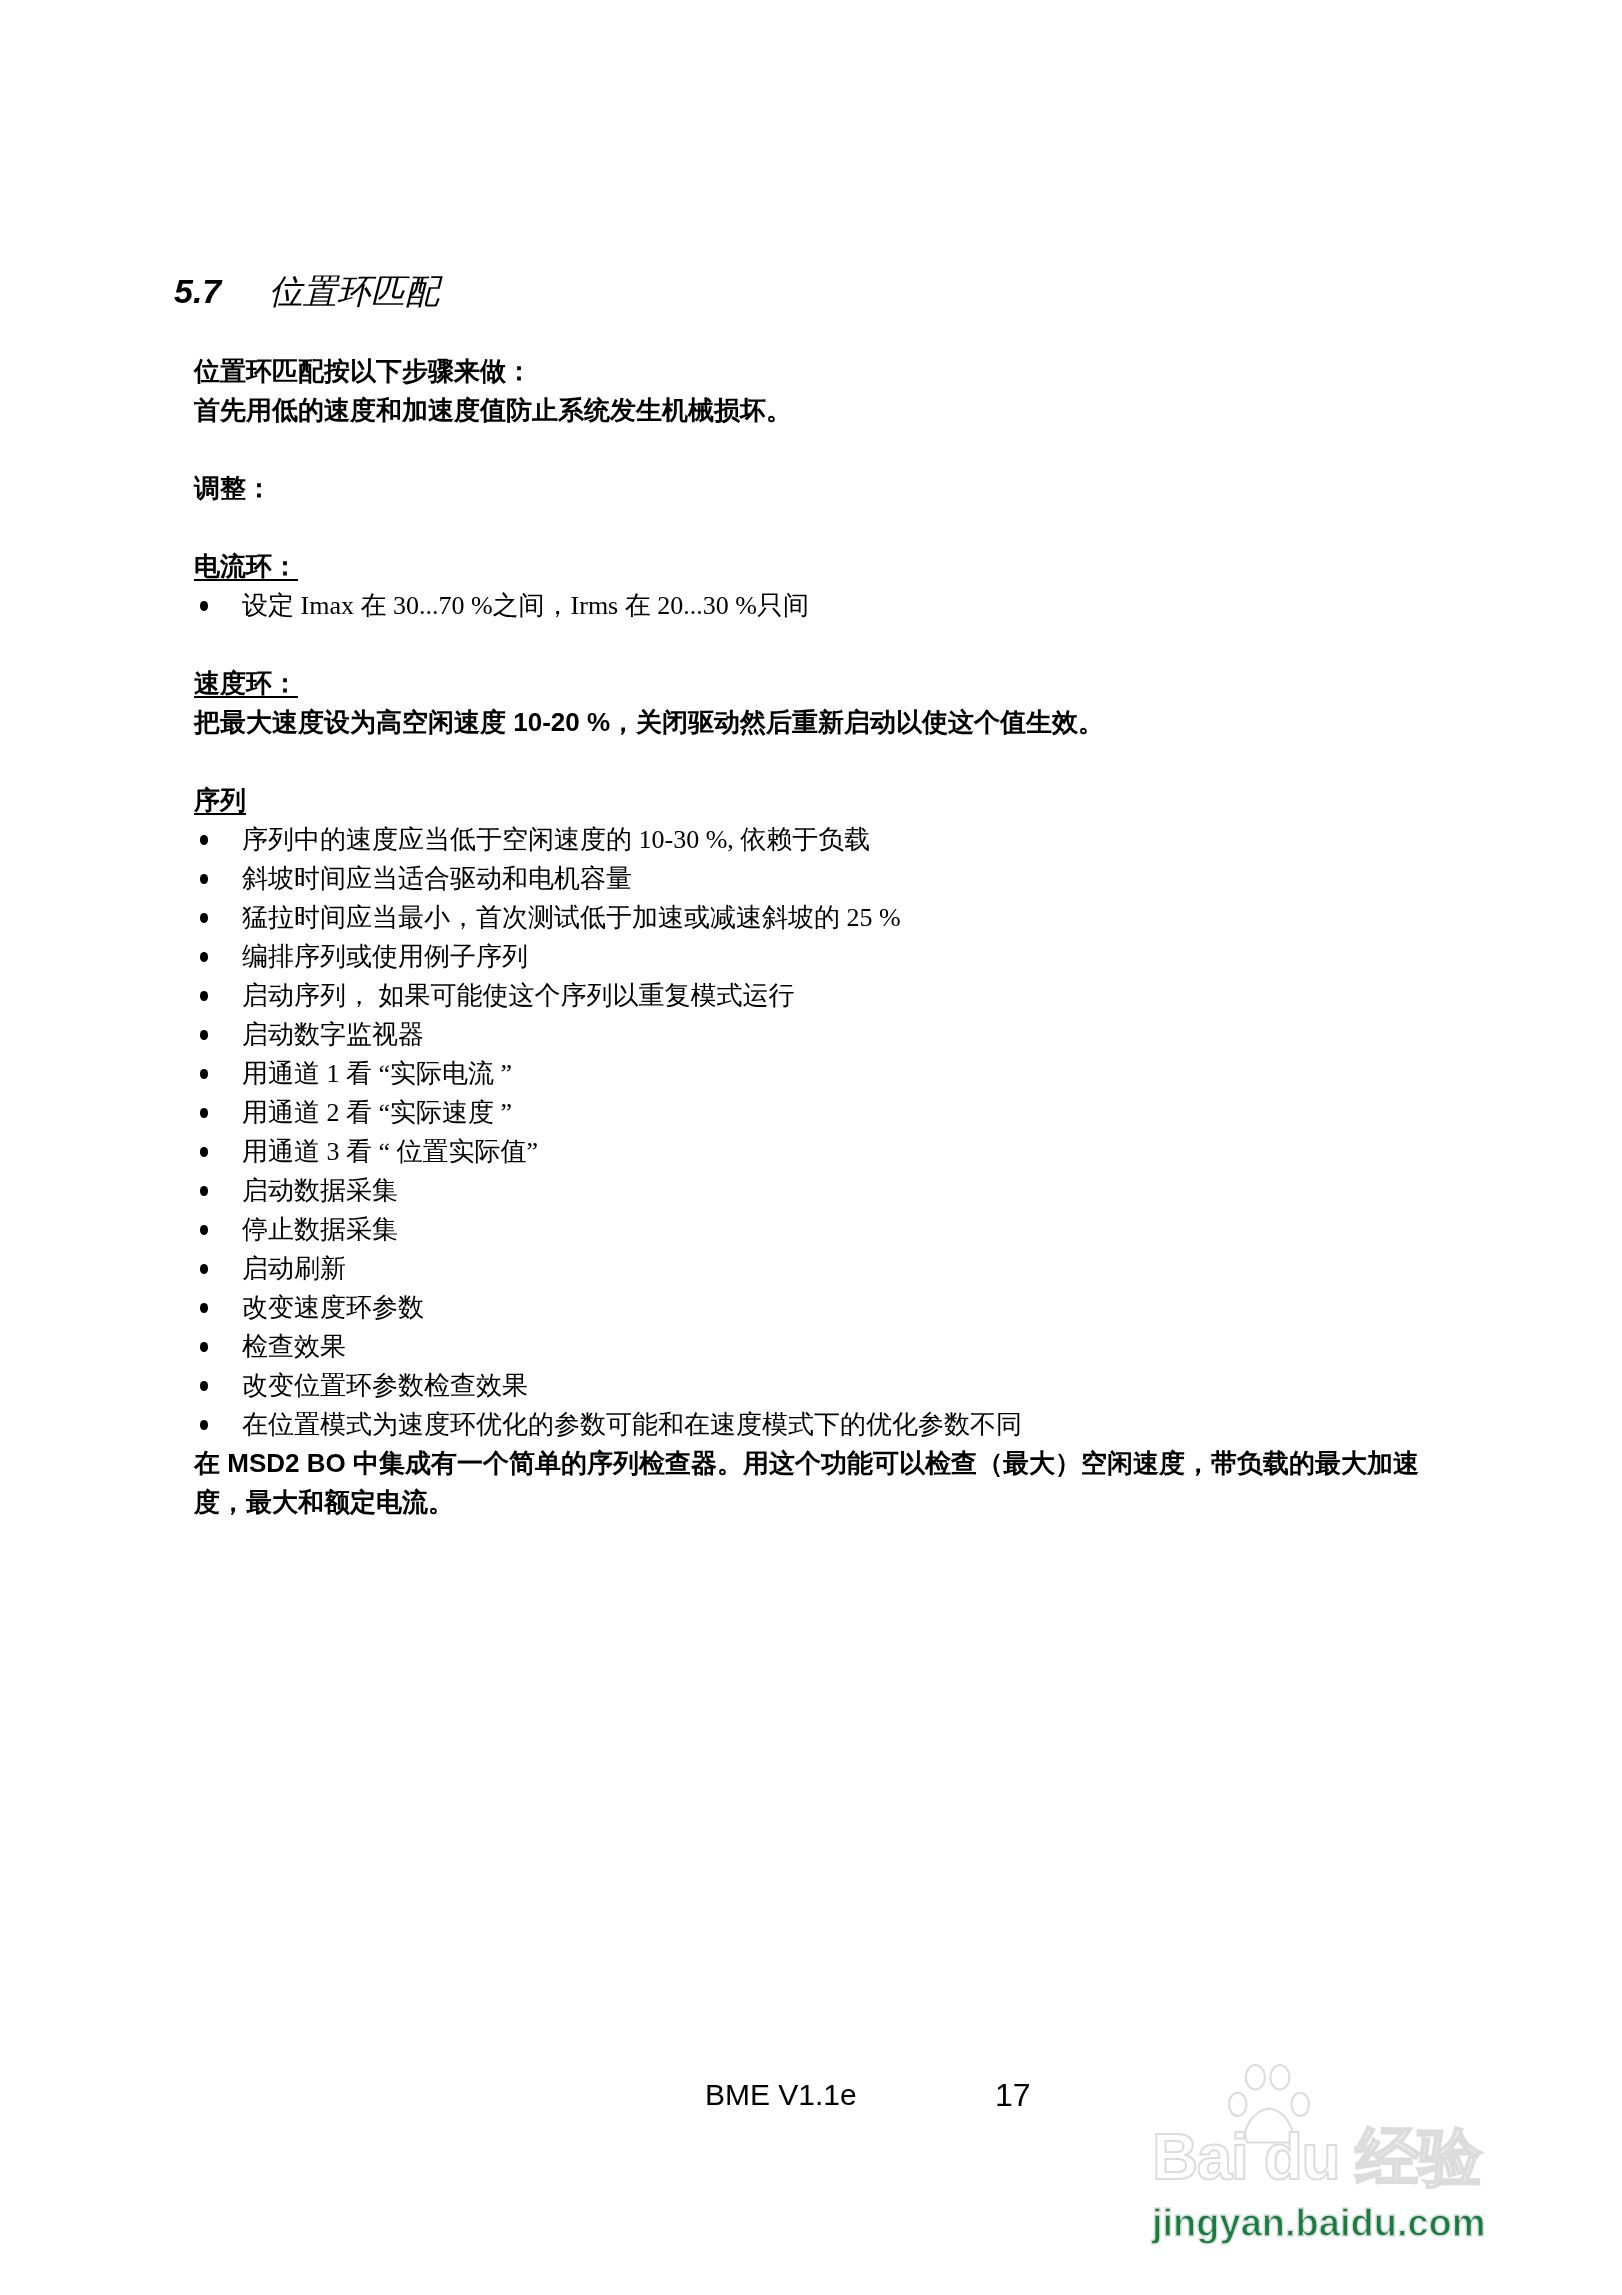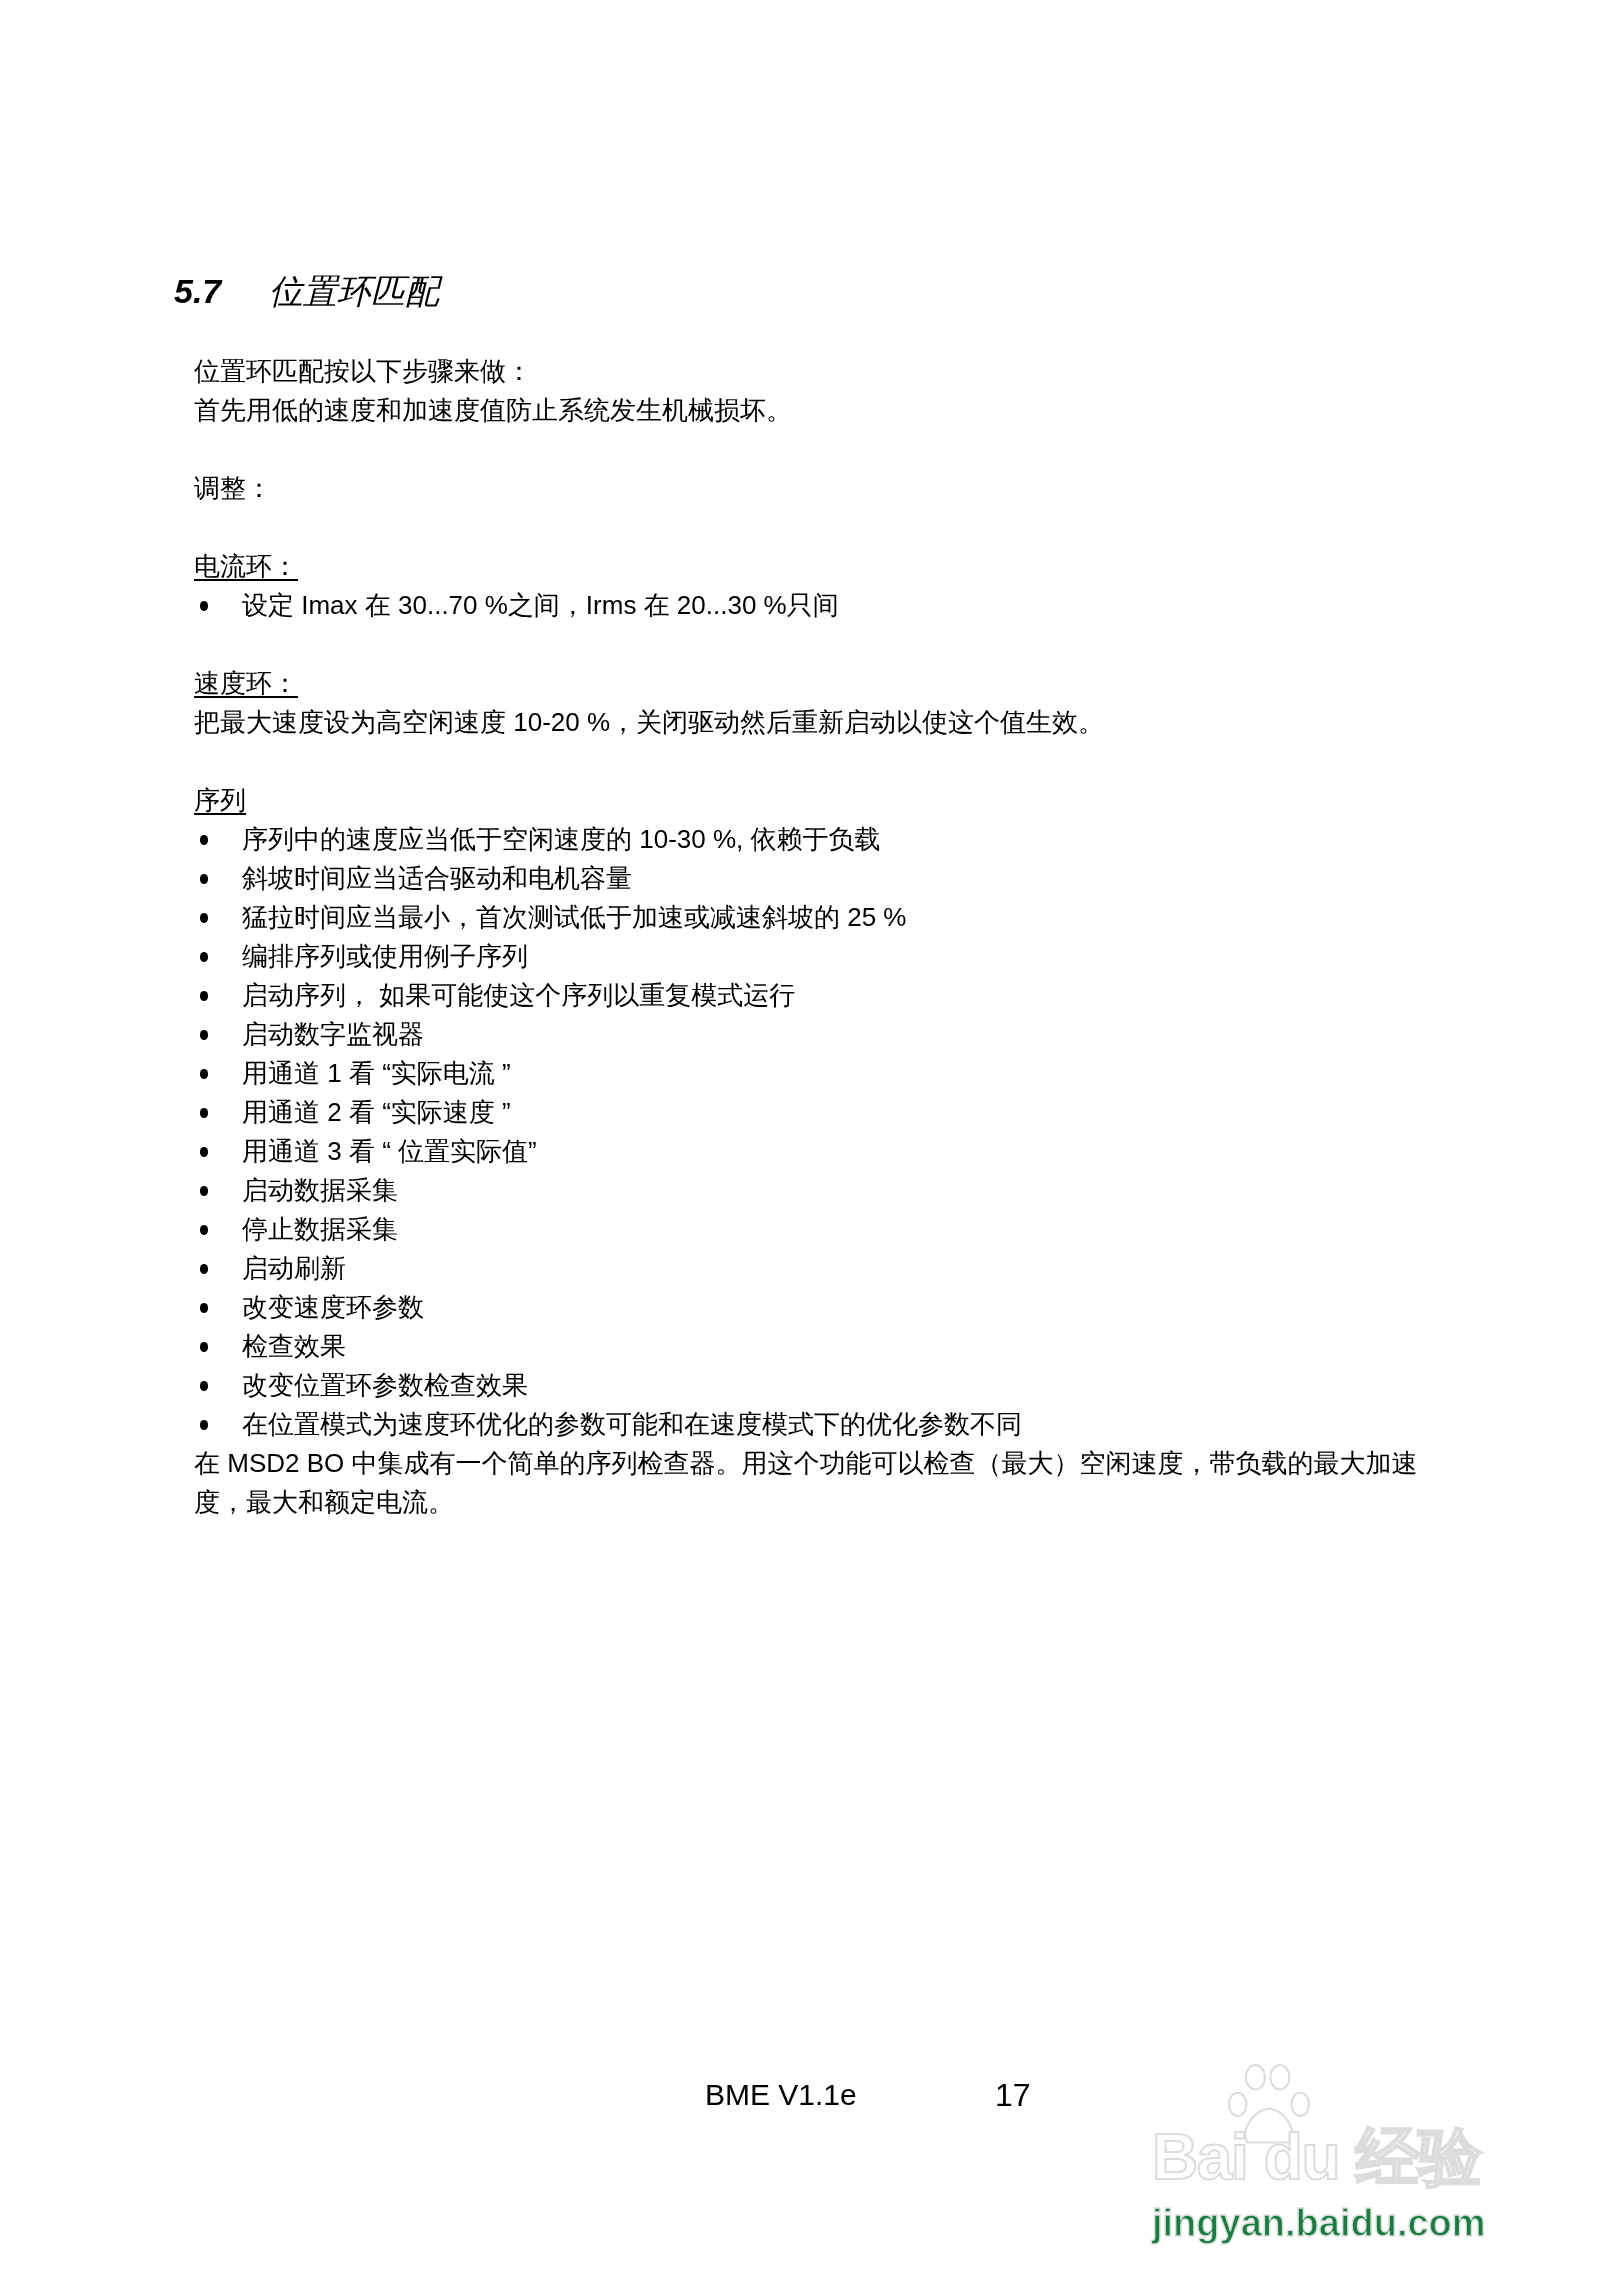"位置环匹配按以下步骤来做：" .para { font-weight: none -> bold }
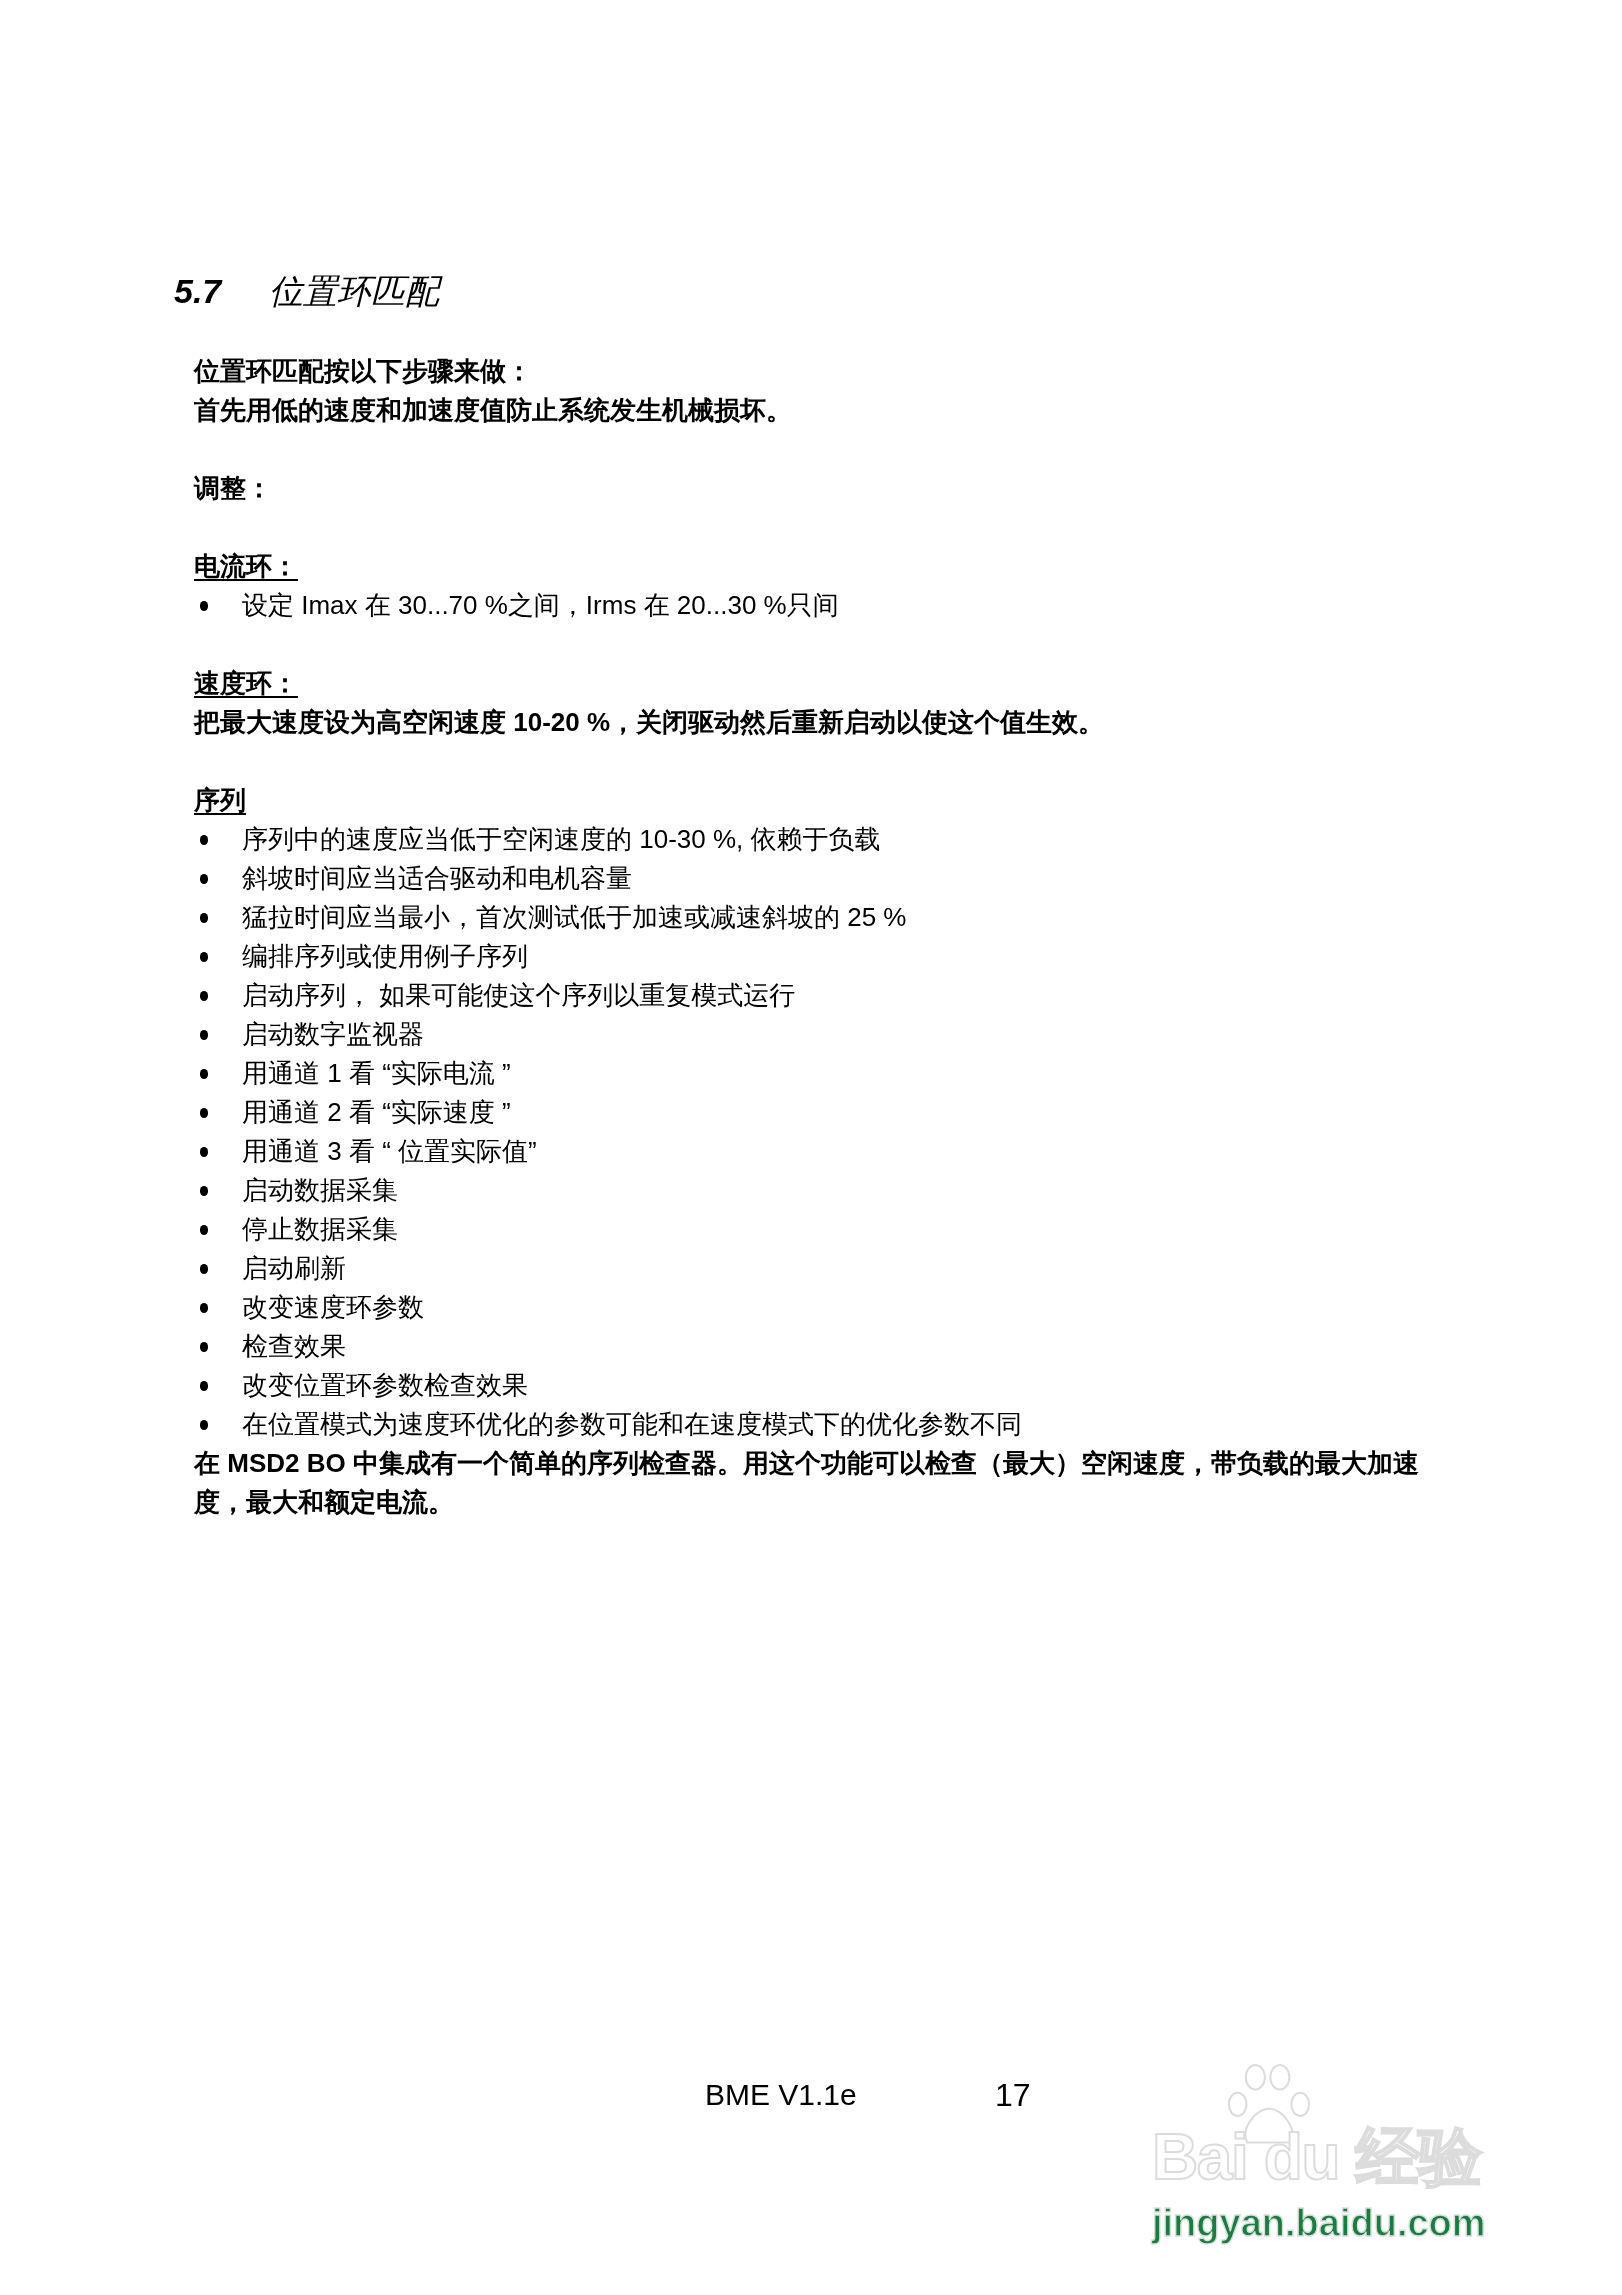"设定 Imax 在 30...70 %之间，Irms" ul.bullets li { font-family: none -> Liberation Serif, serif }
